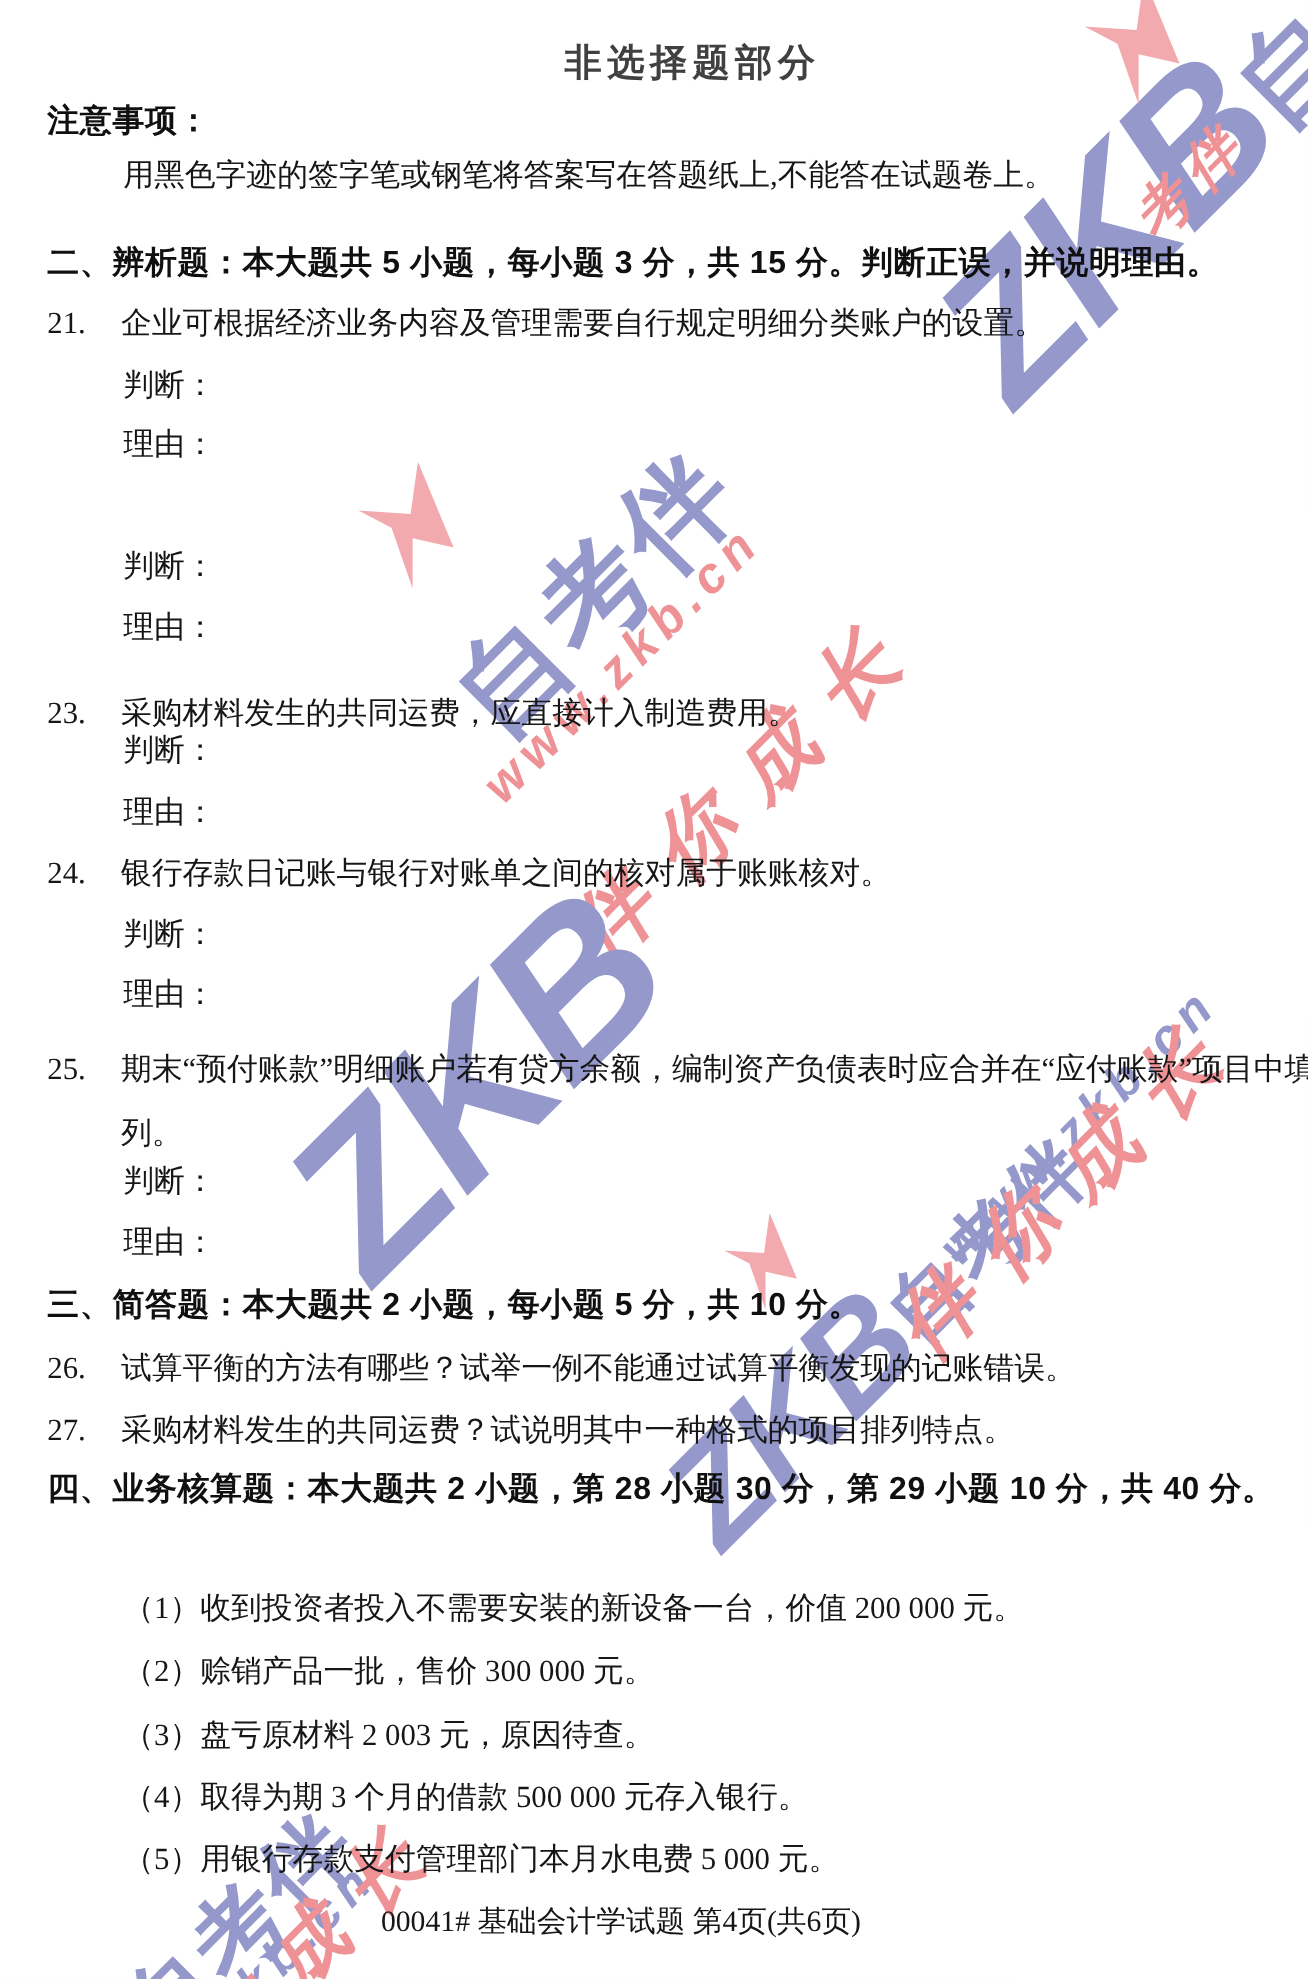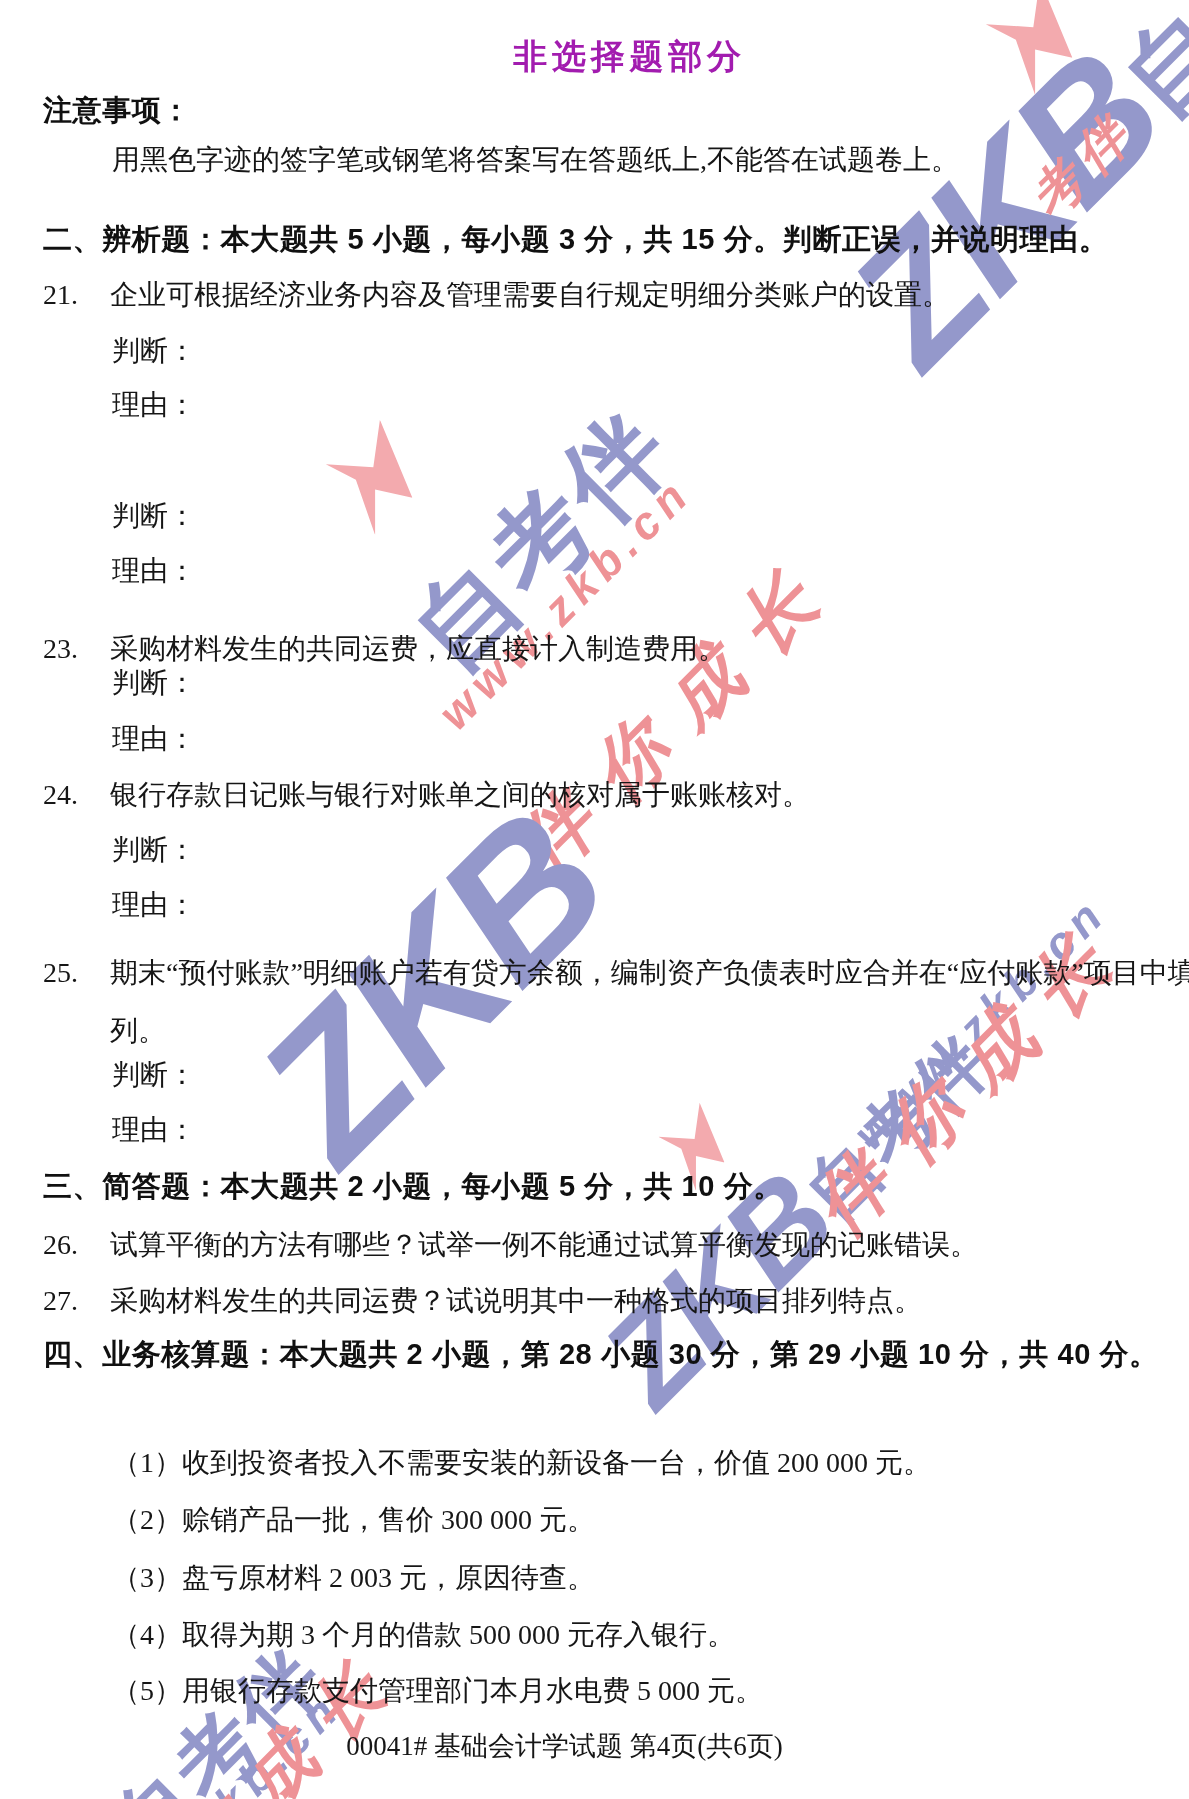"非选择题部分" .title-line { color: #a21caf -> #404040 }
